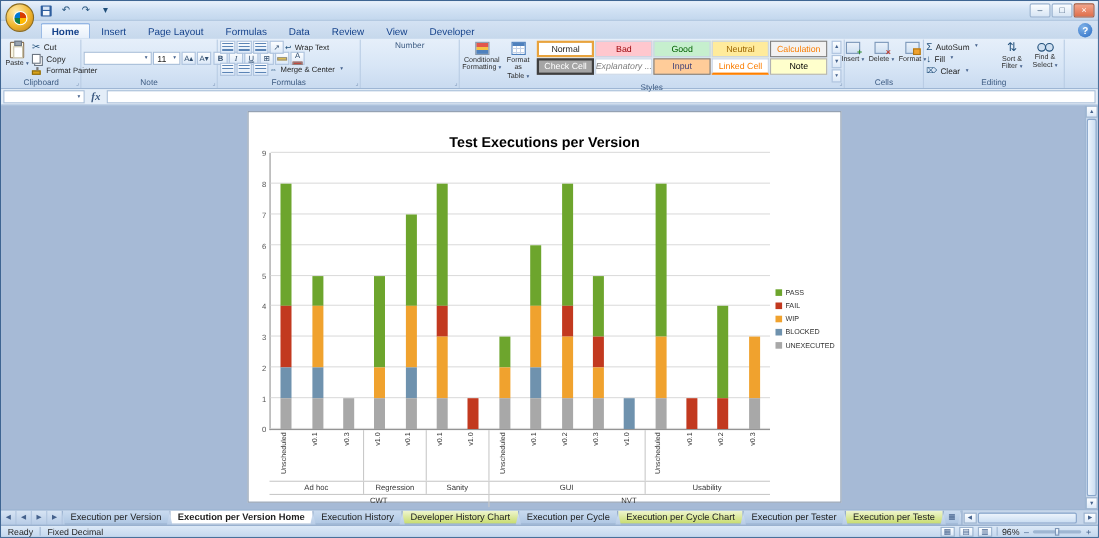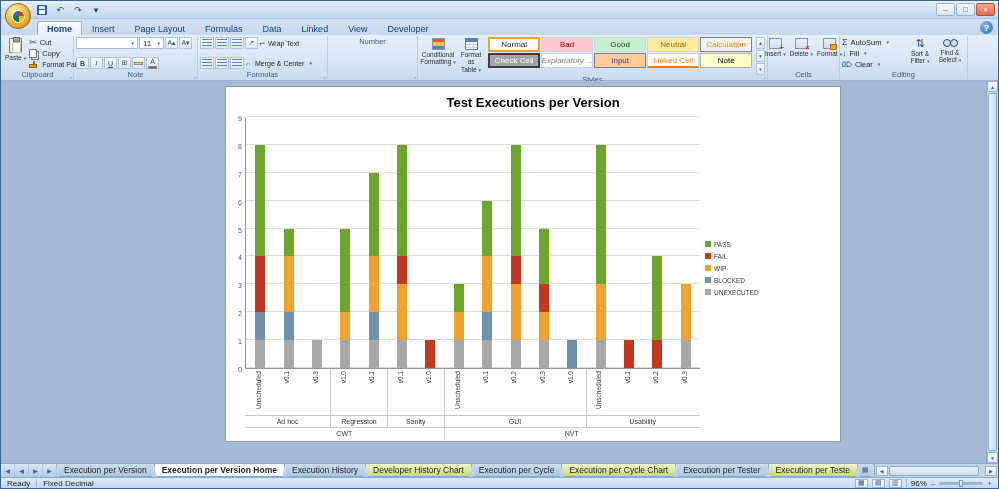"Linked" div.rtab { text: Linked -> Review }
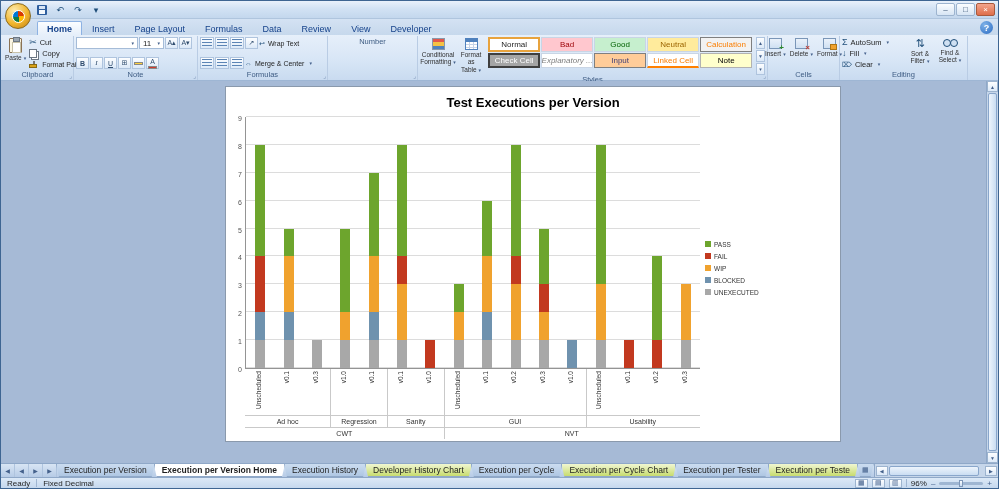"11" div.gbody { flex-direction: column -> row }
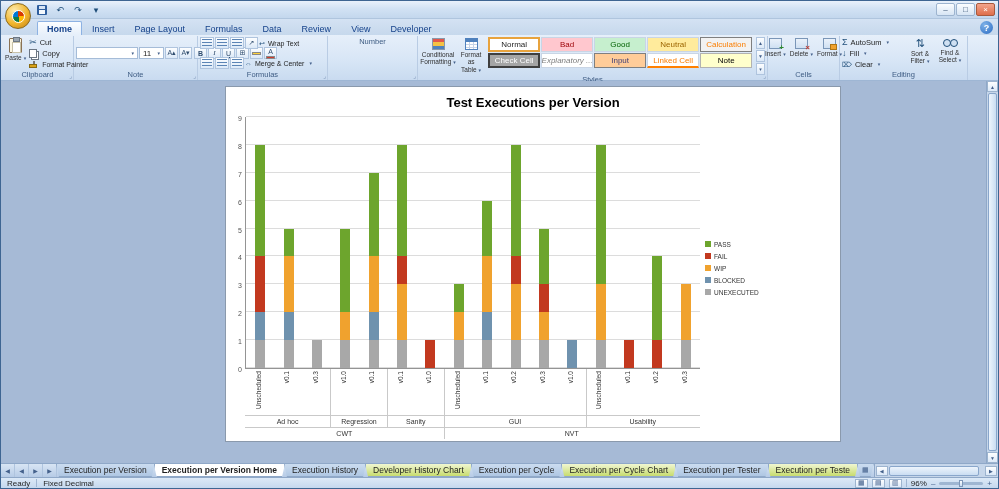"fx" div.formulabar { html: none -> <div> <div> <span></span> </div> <span>fx</span> <div><span></span></div> </div> }
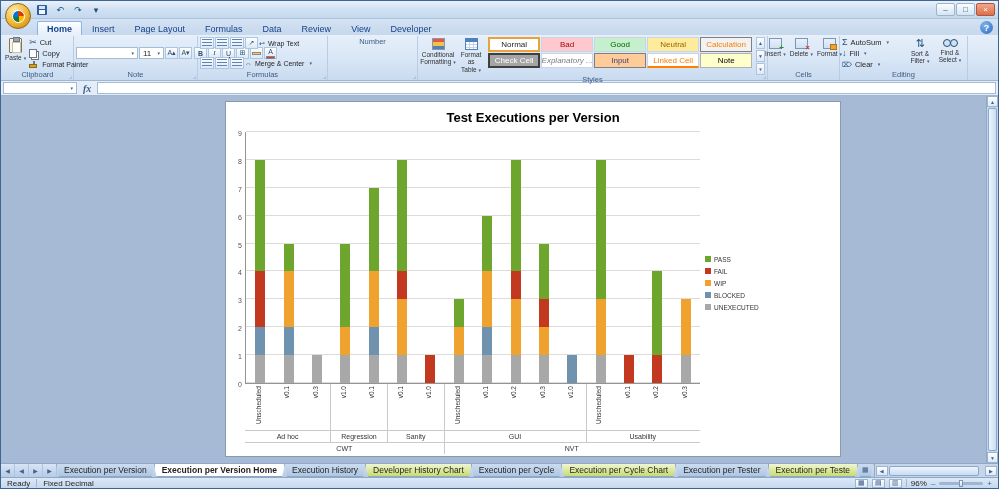"Test Executions per Version" .chartsheet { padding: 2px 2px -> 14px 2px; width: 616px -> 540px }
